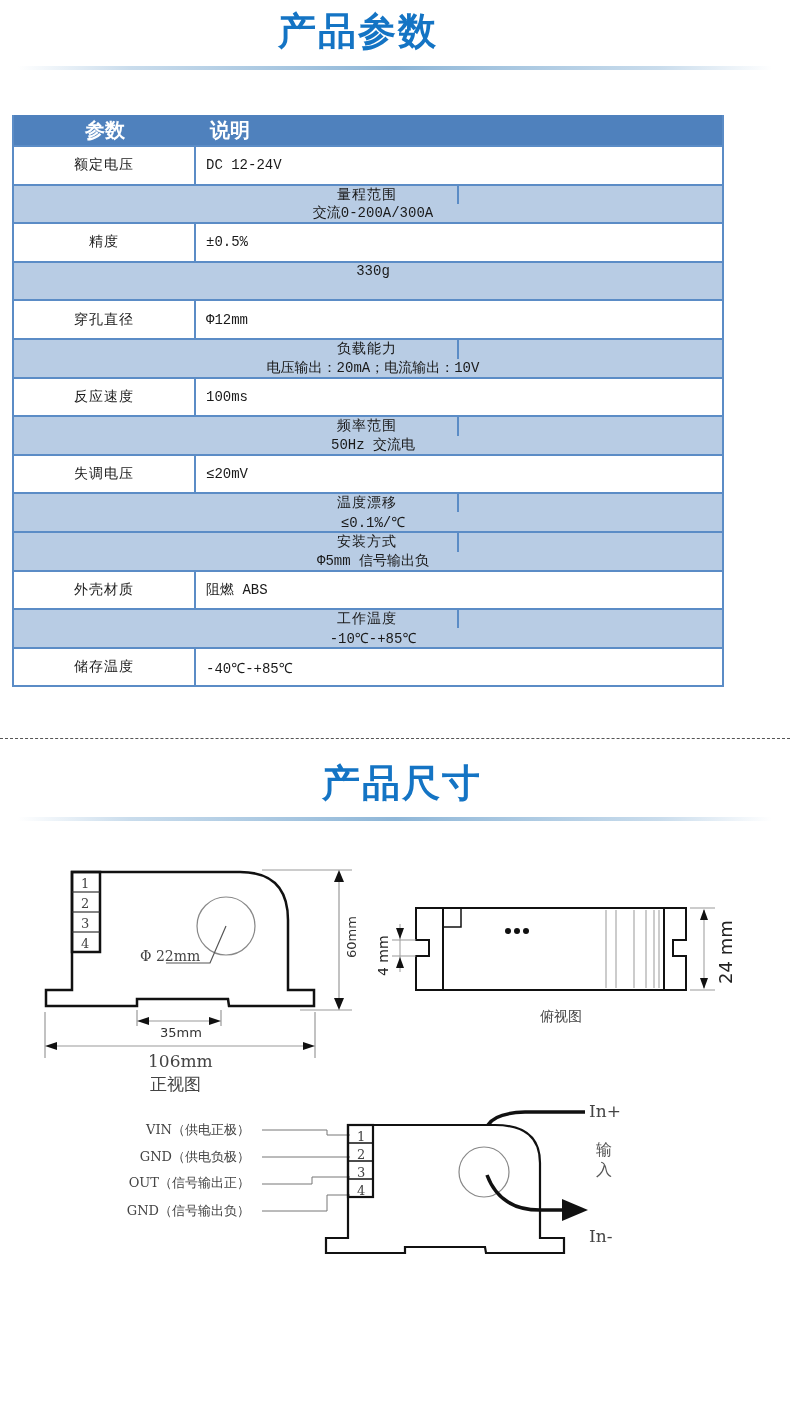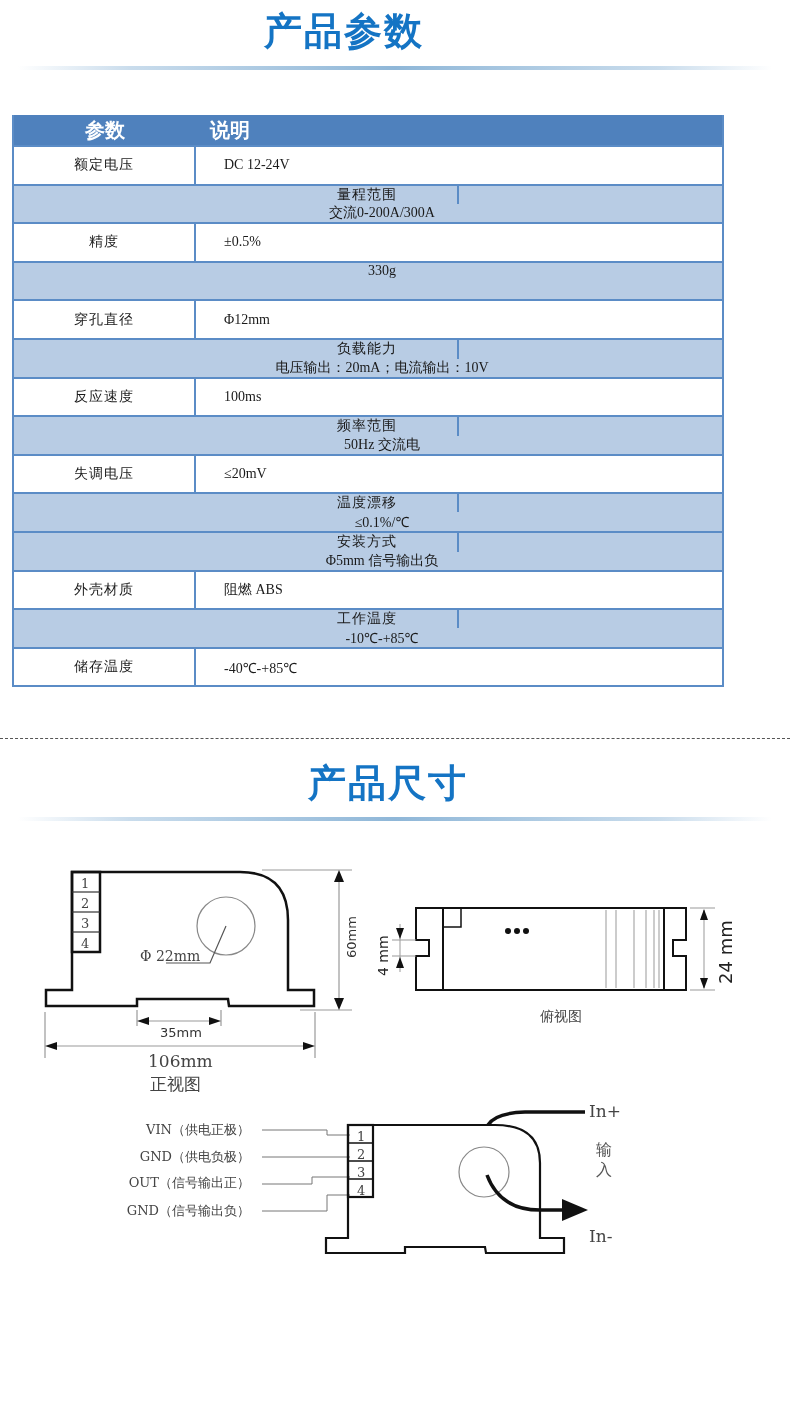"产品参数" .sec-title { left: 2px -> 16px }
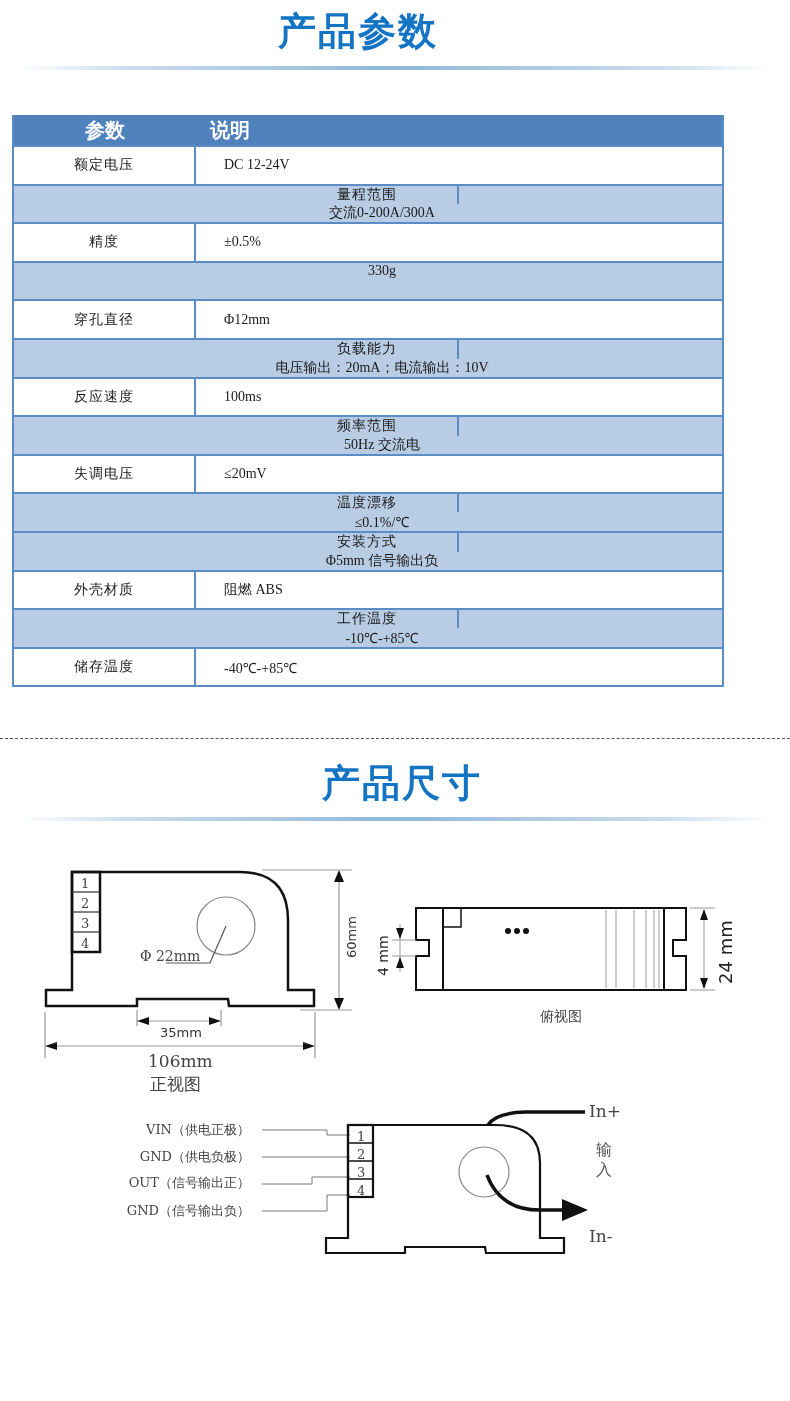"DC 12-24V" .row .c2 { font-family: Liberation Serif, serif -> Liberation Mono, monospace; padding-left: 28px -> 10px }
